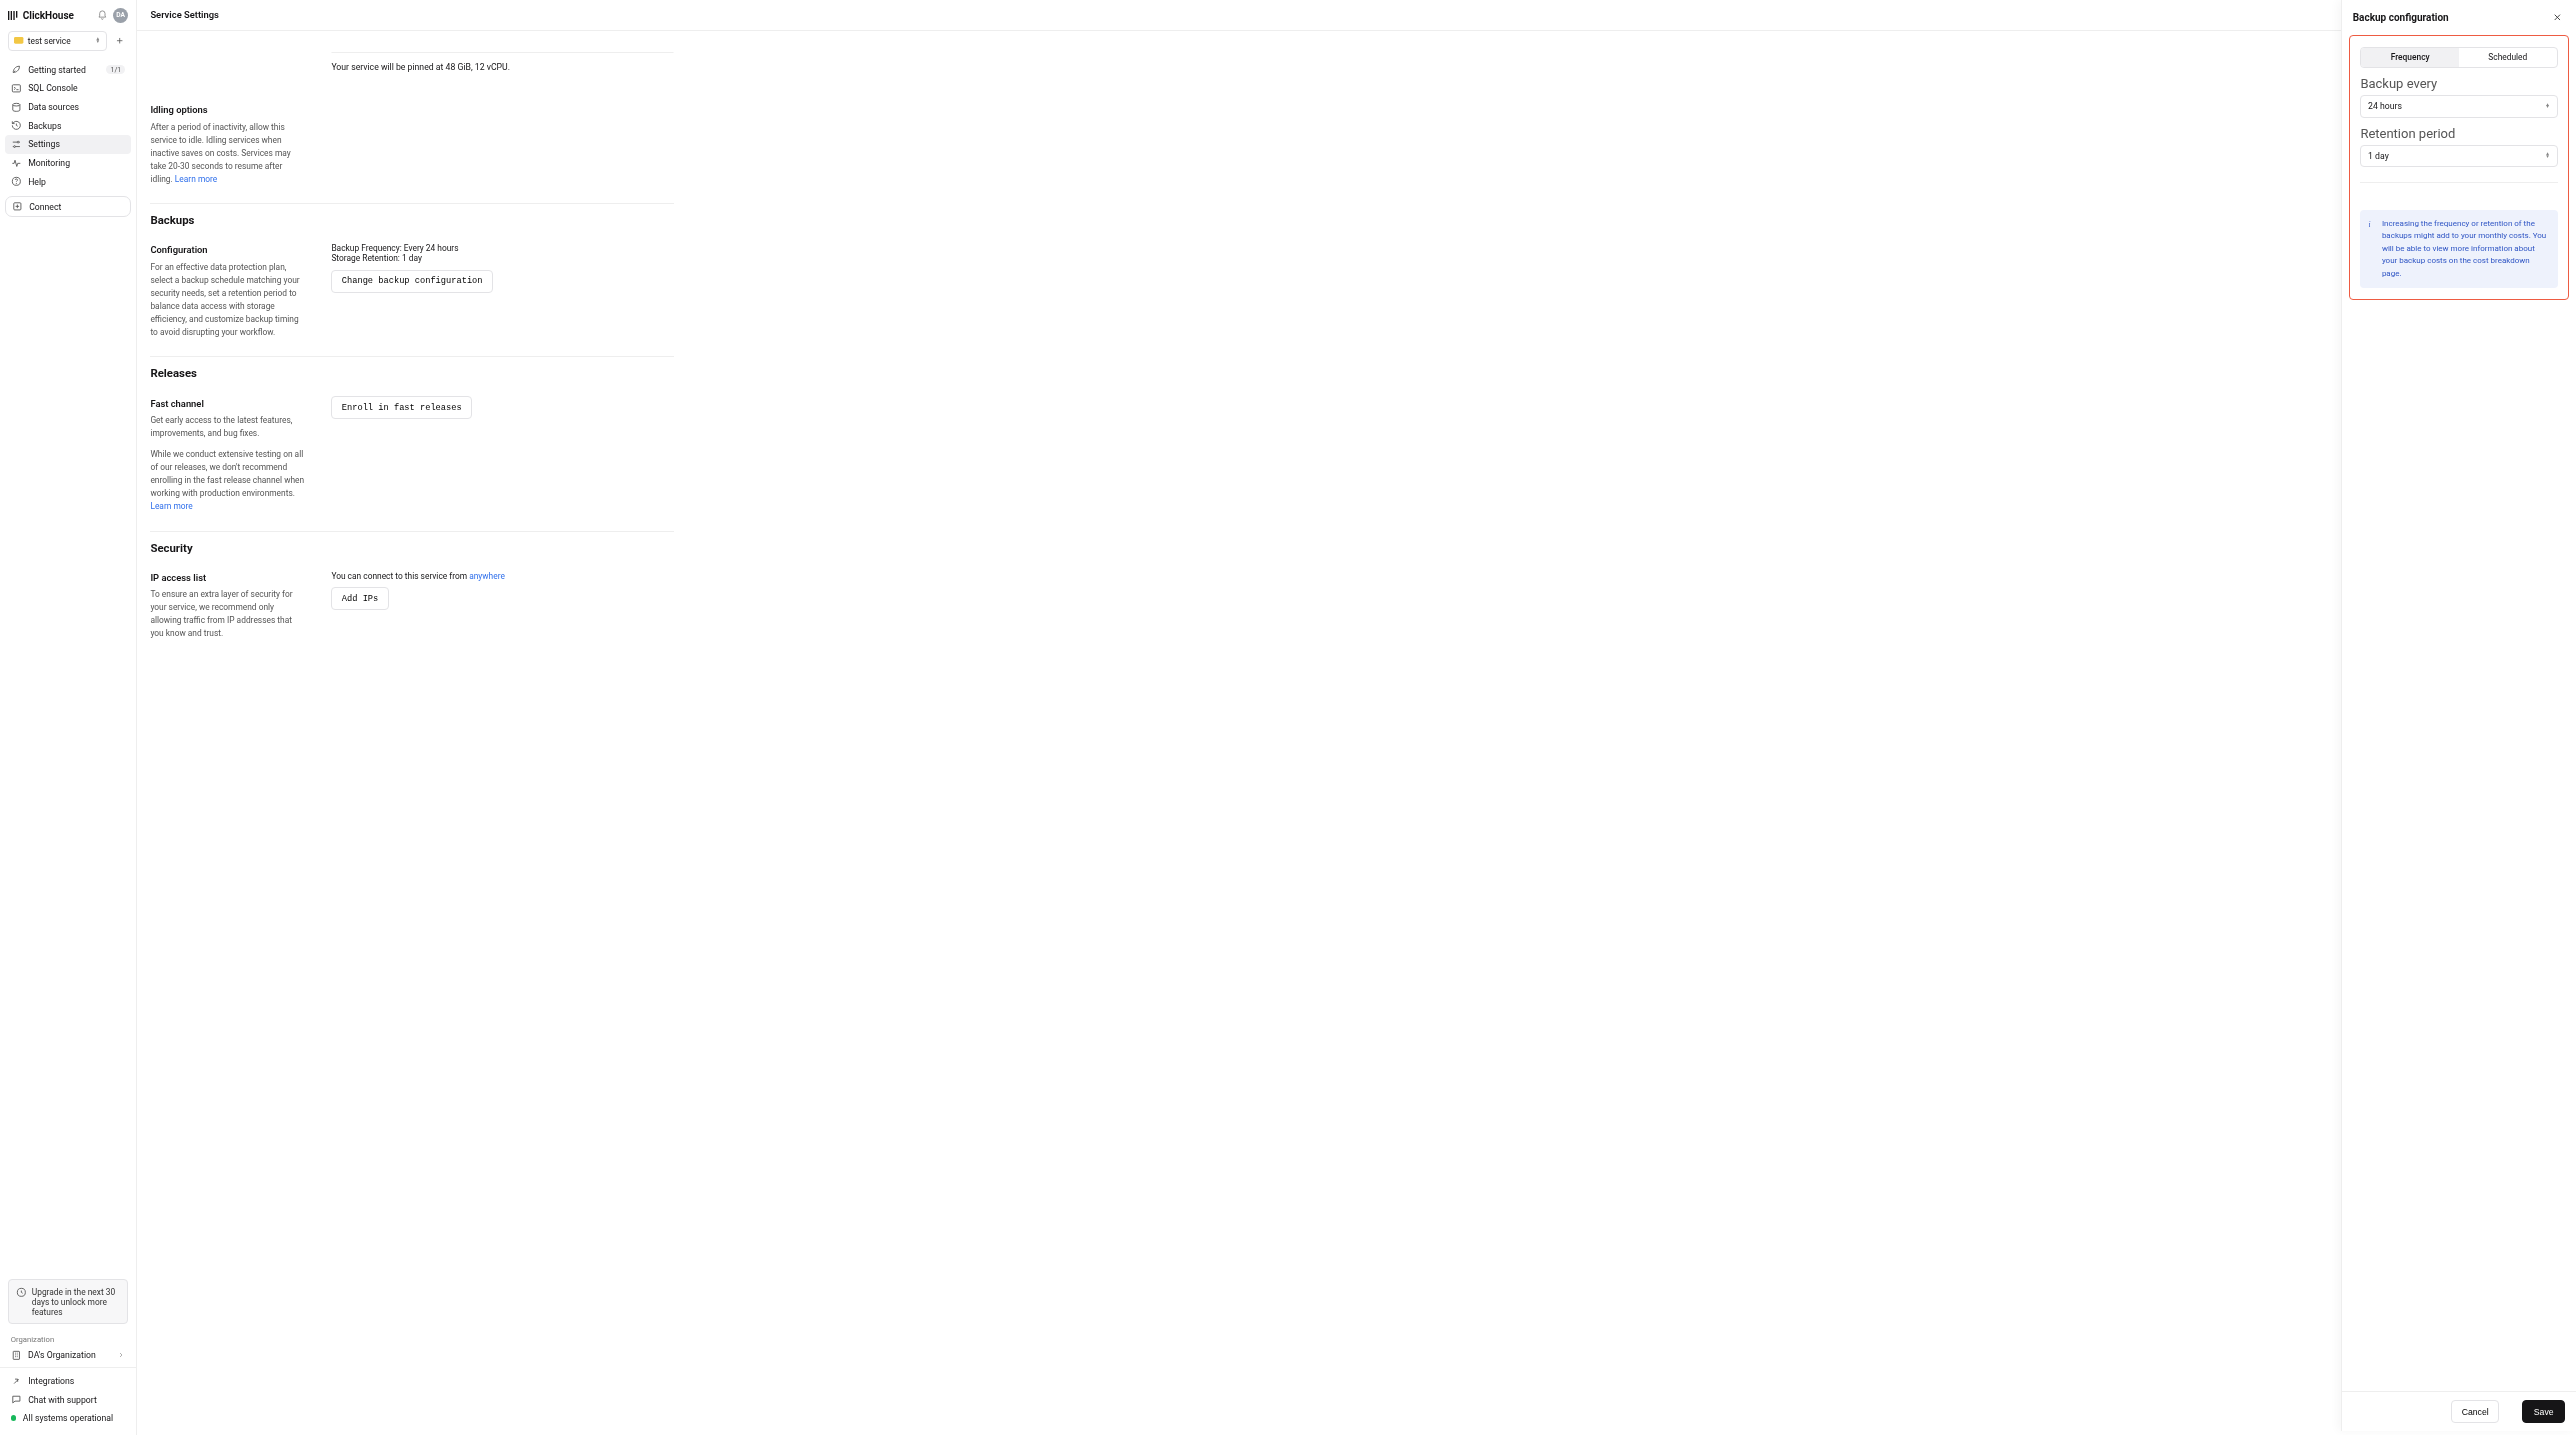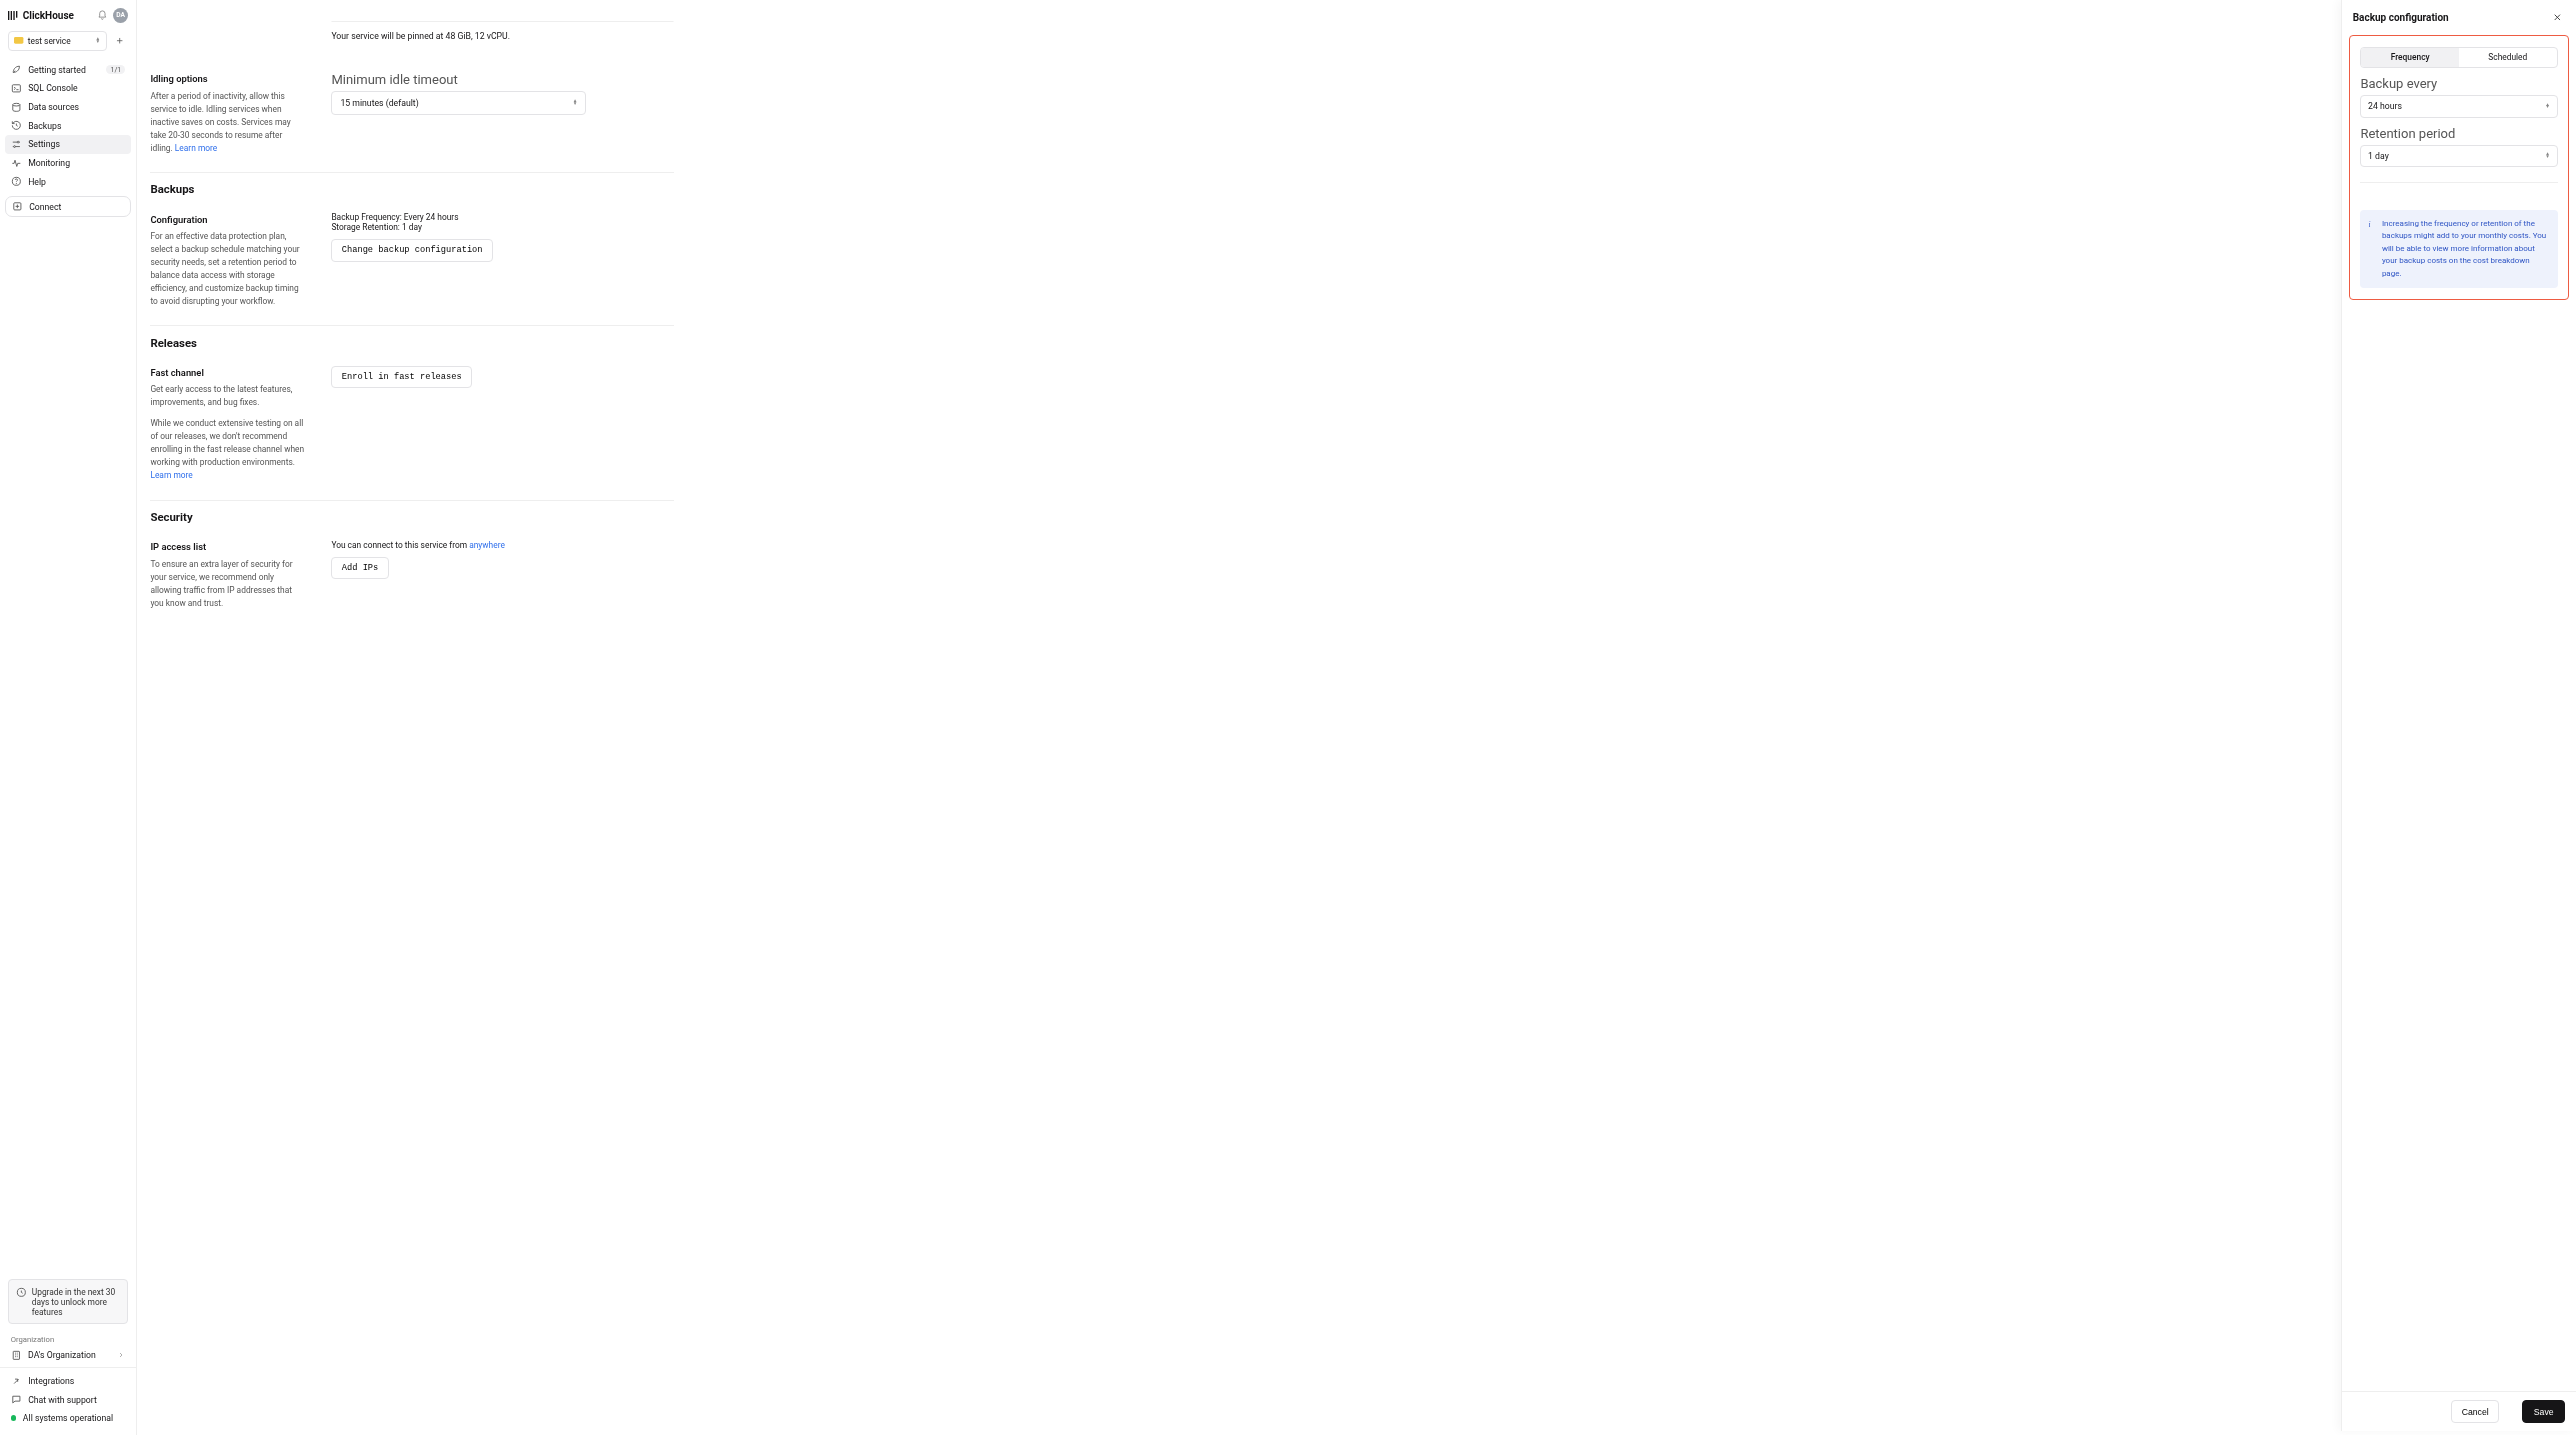"Service Settings" div.main-header { html: none -> <div>Service Settings</div> }
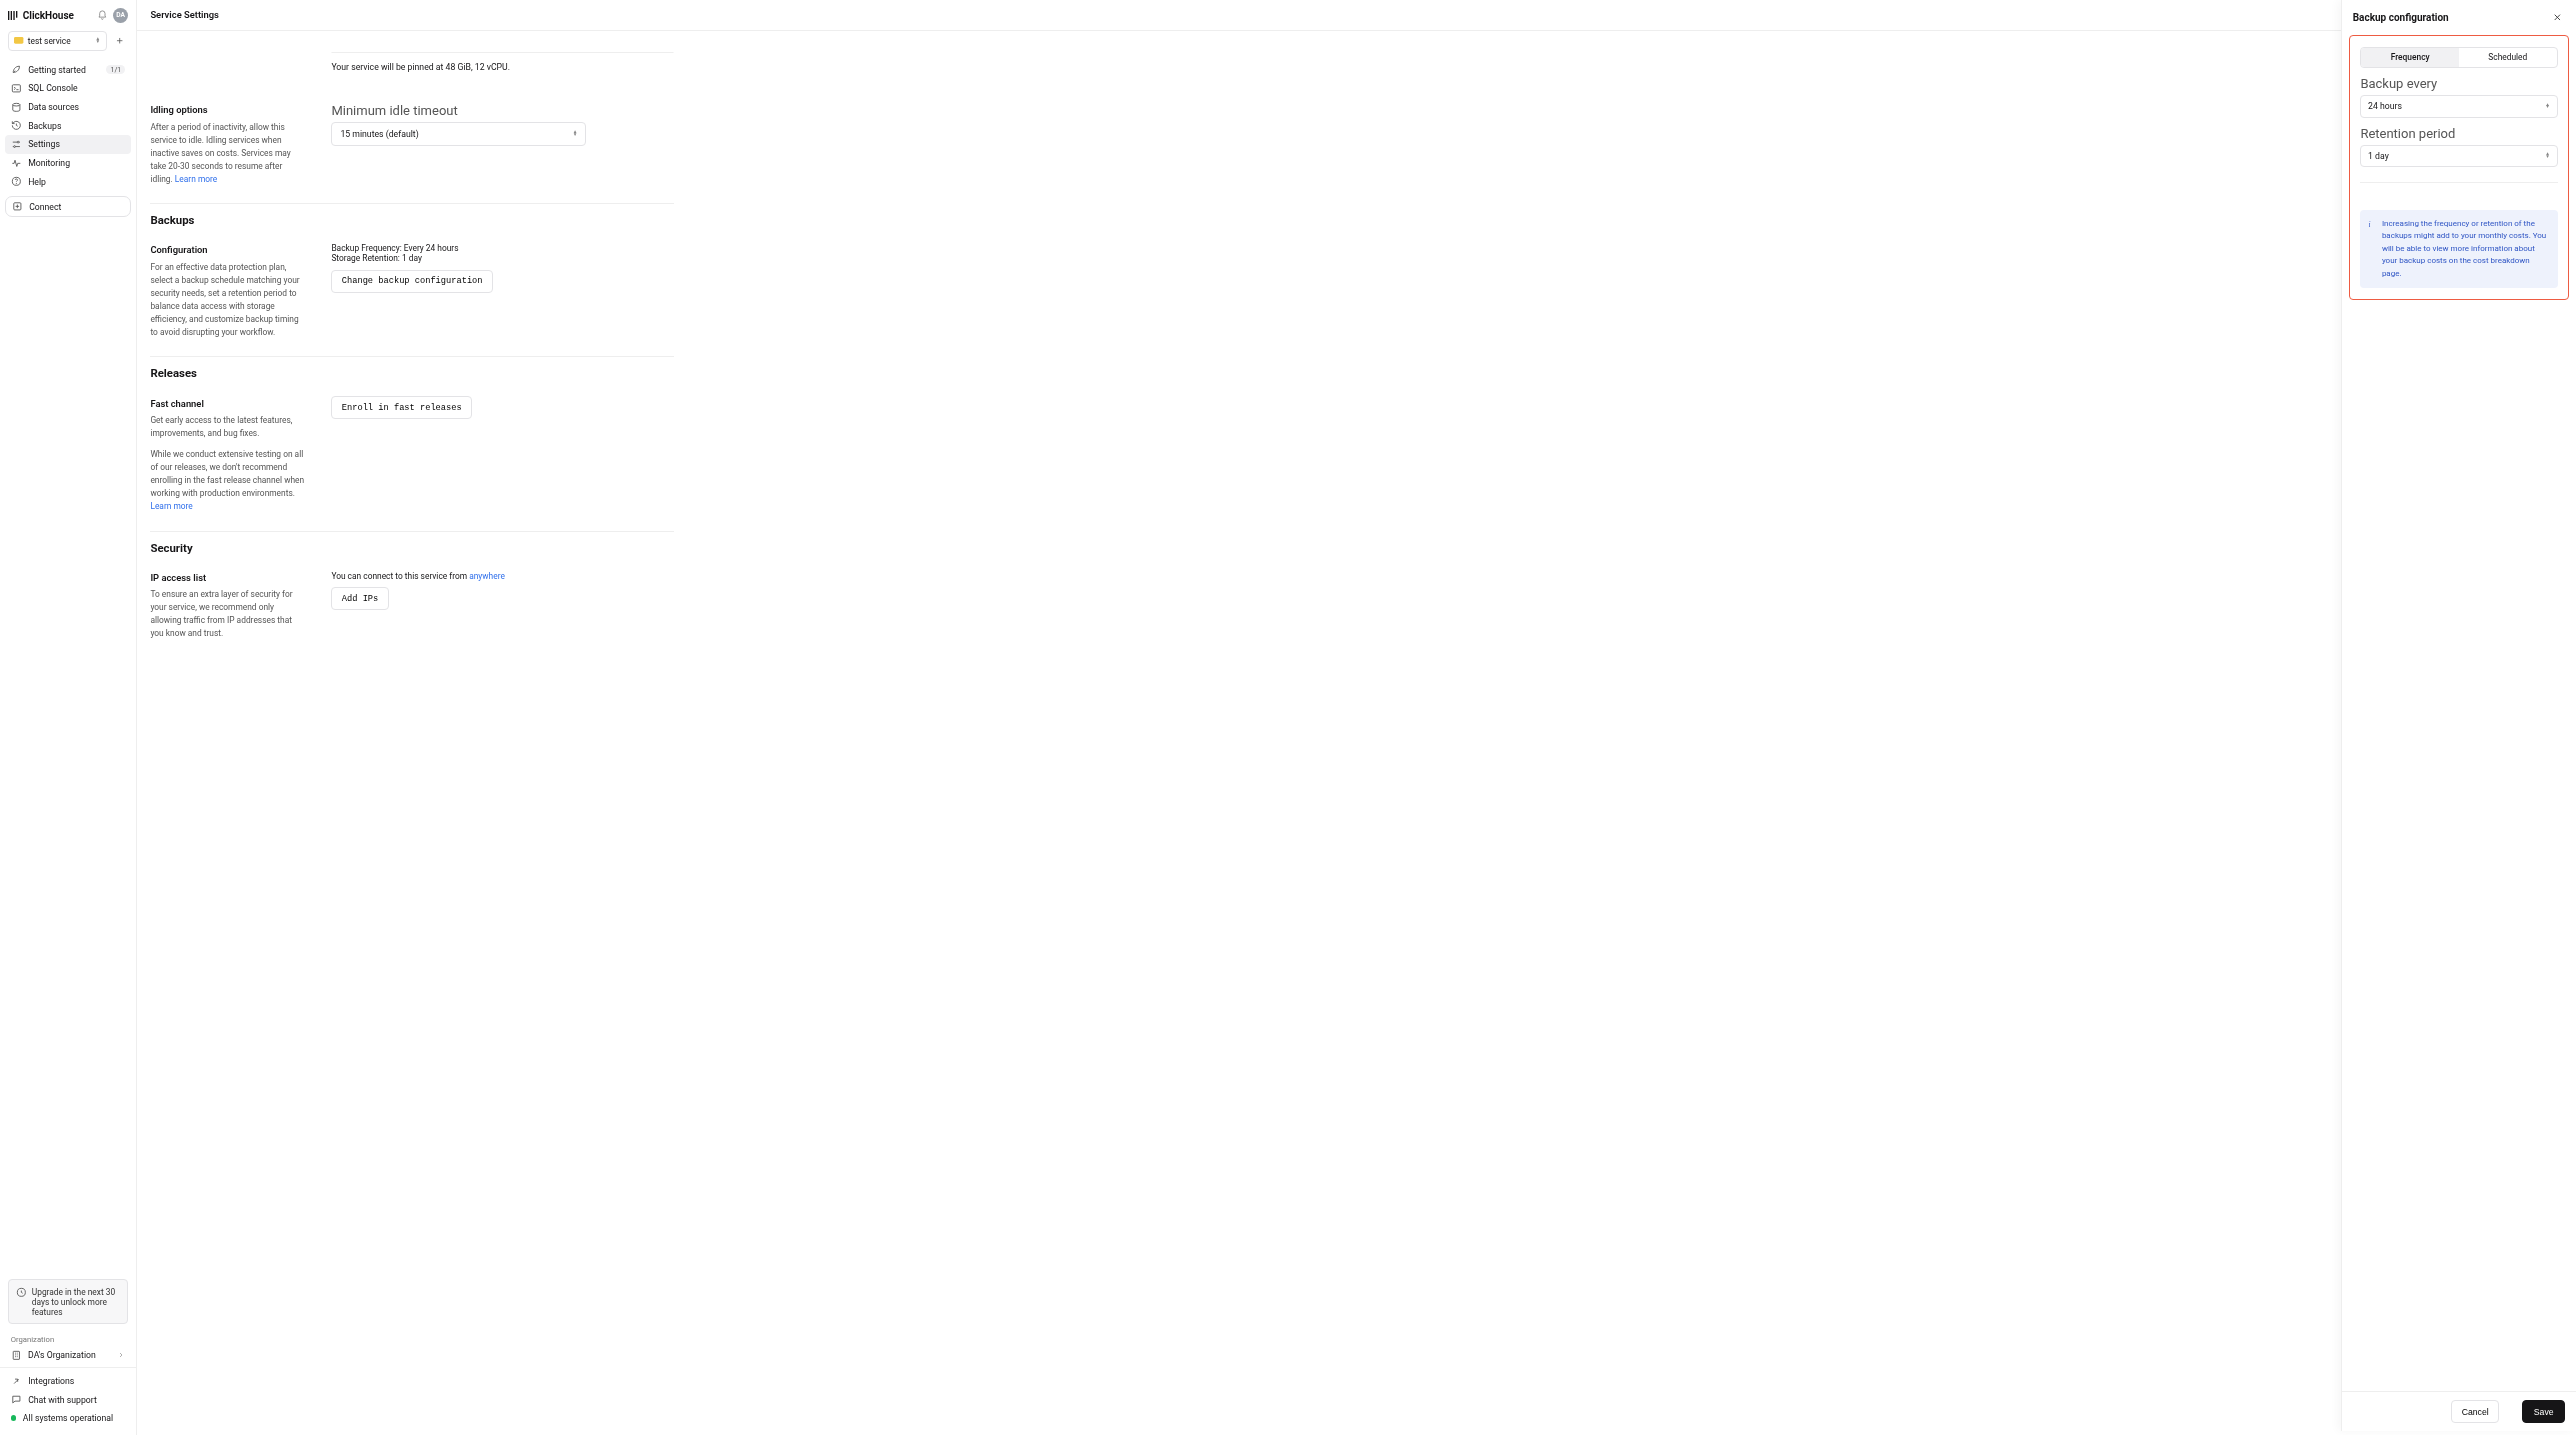"Minimum idle timeout" div { html: <div> <div>Minimum idle timeout</div> <div> <span>15 minutes (default)</span> <span> <span>▲</span> <span>▼</span> </span> </div> </div> -> none }
